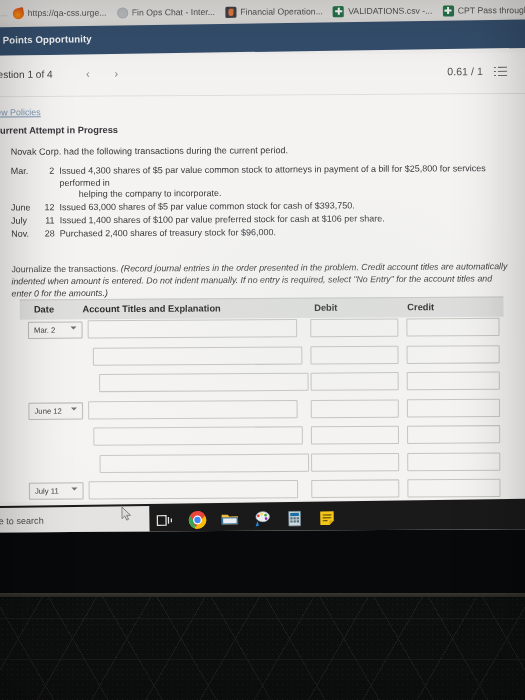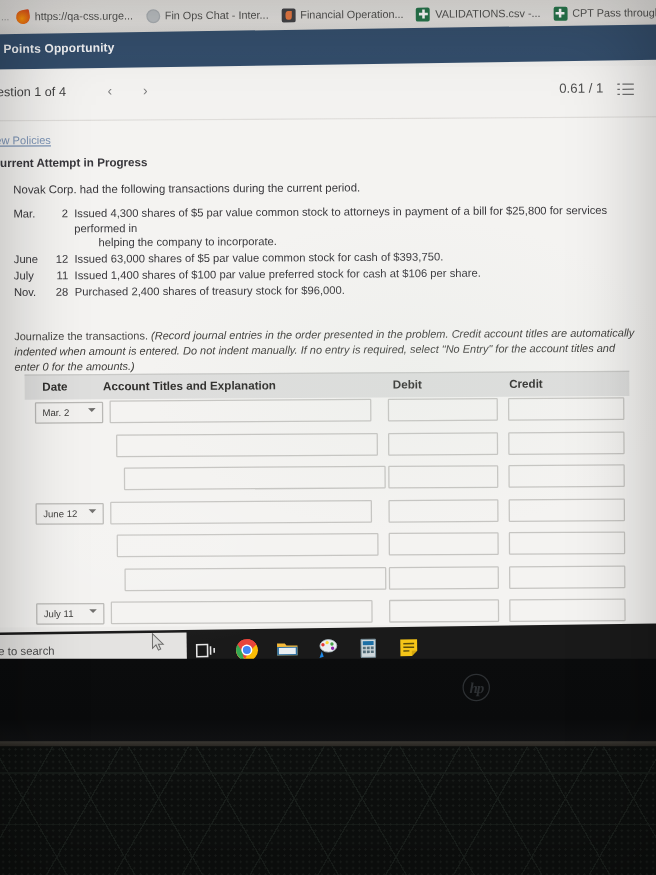"hp" div { html: <div> <div>hp</div> </div> -> none }
